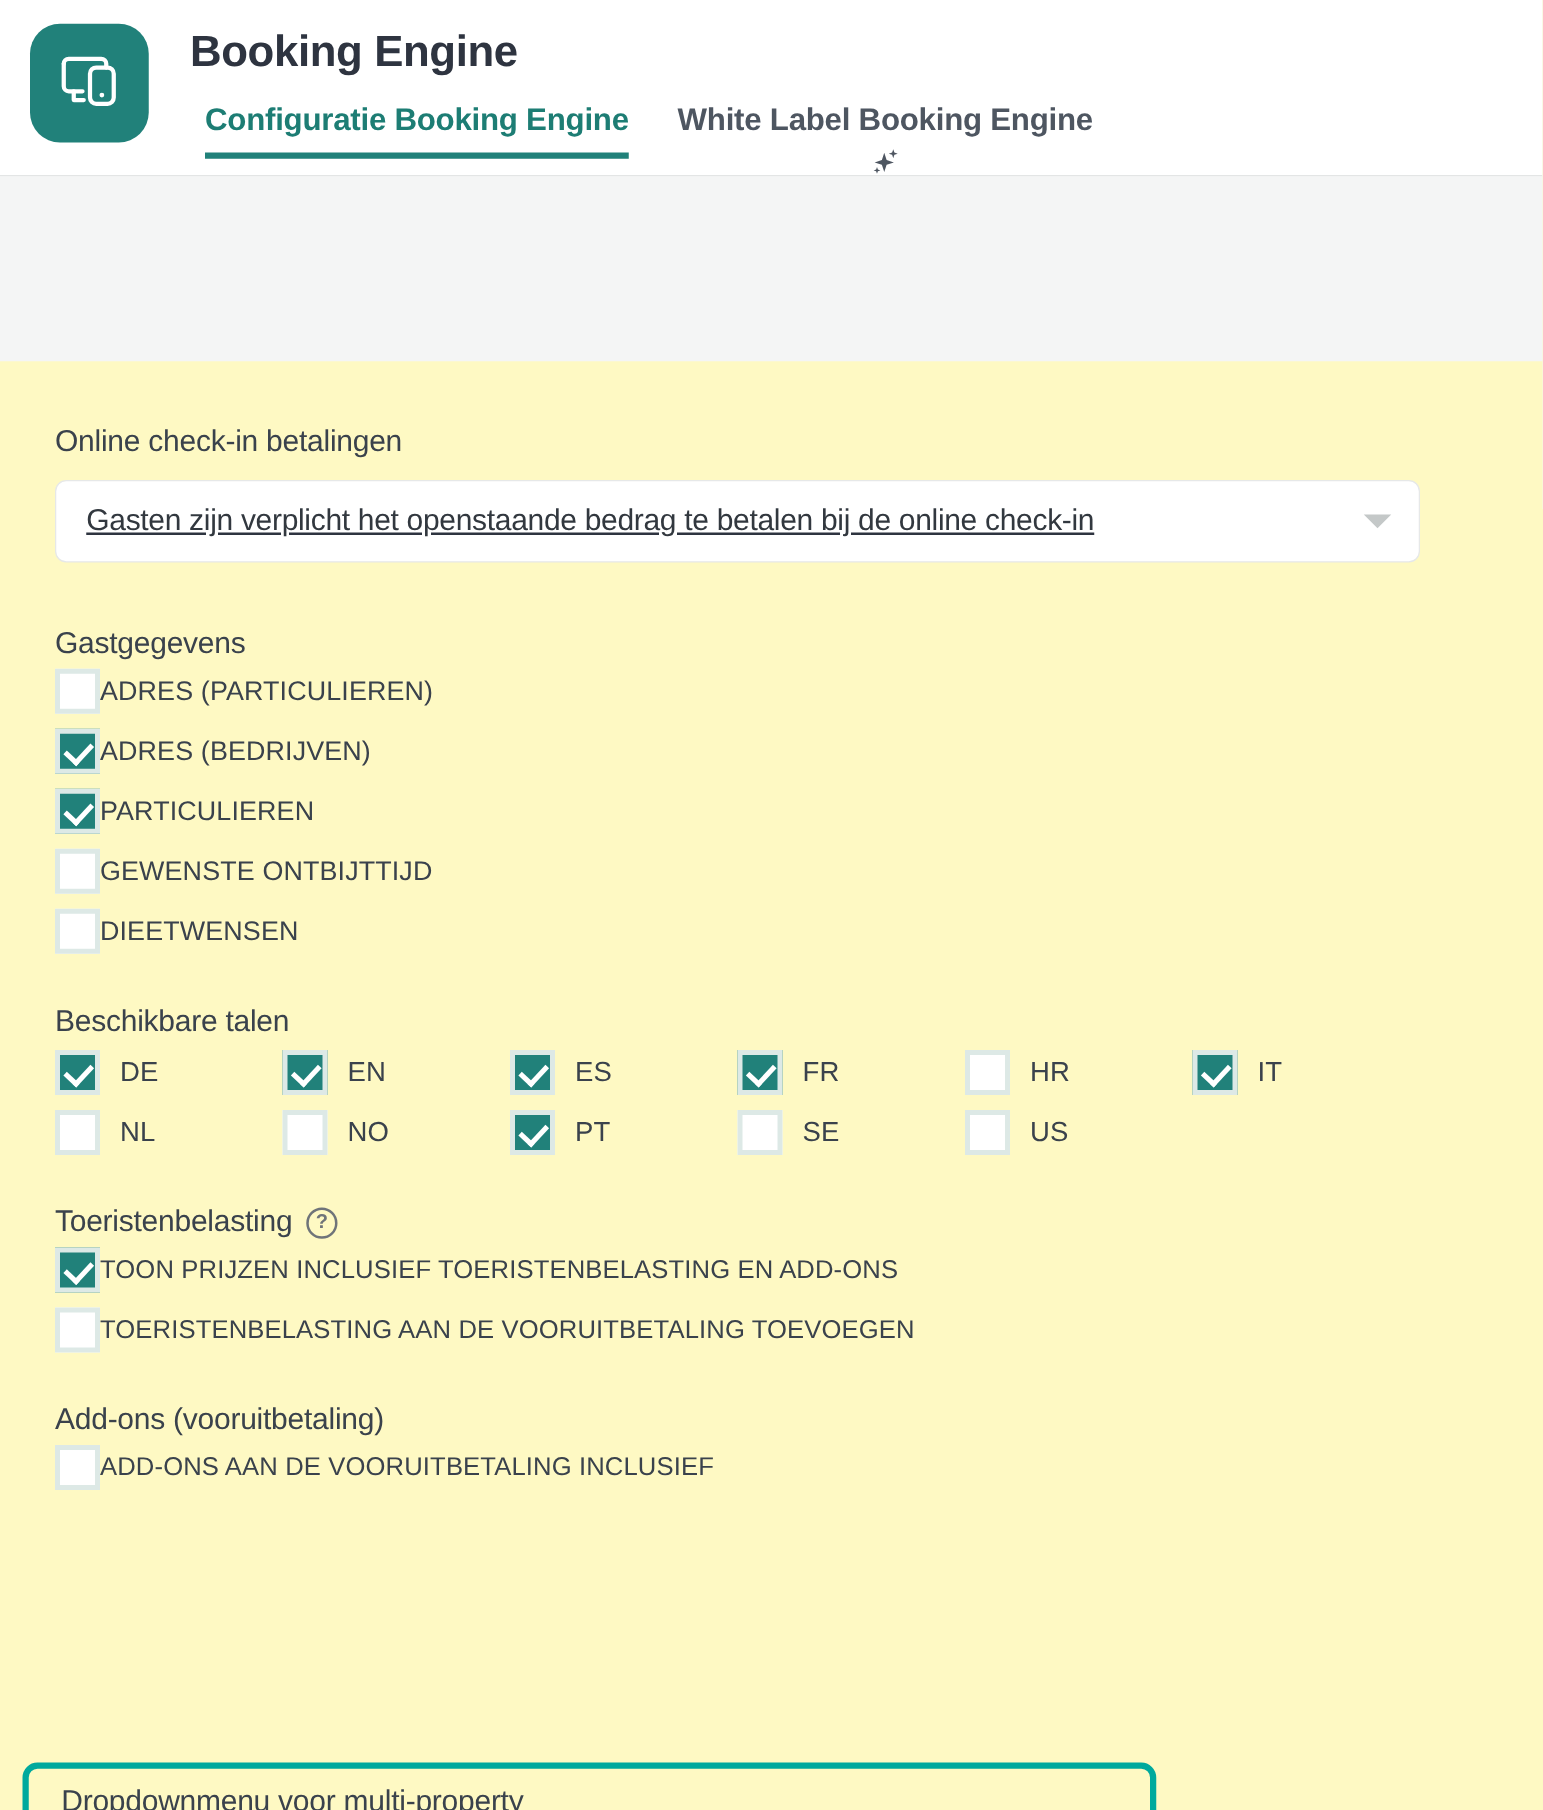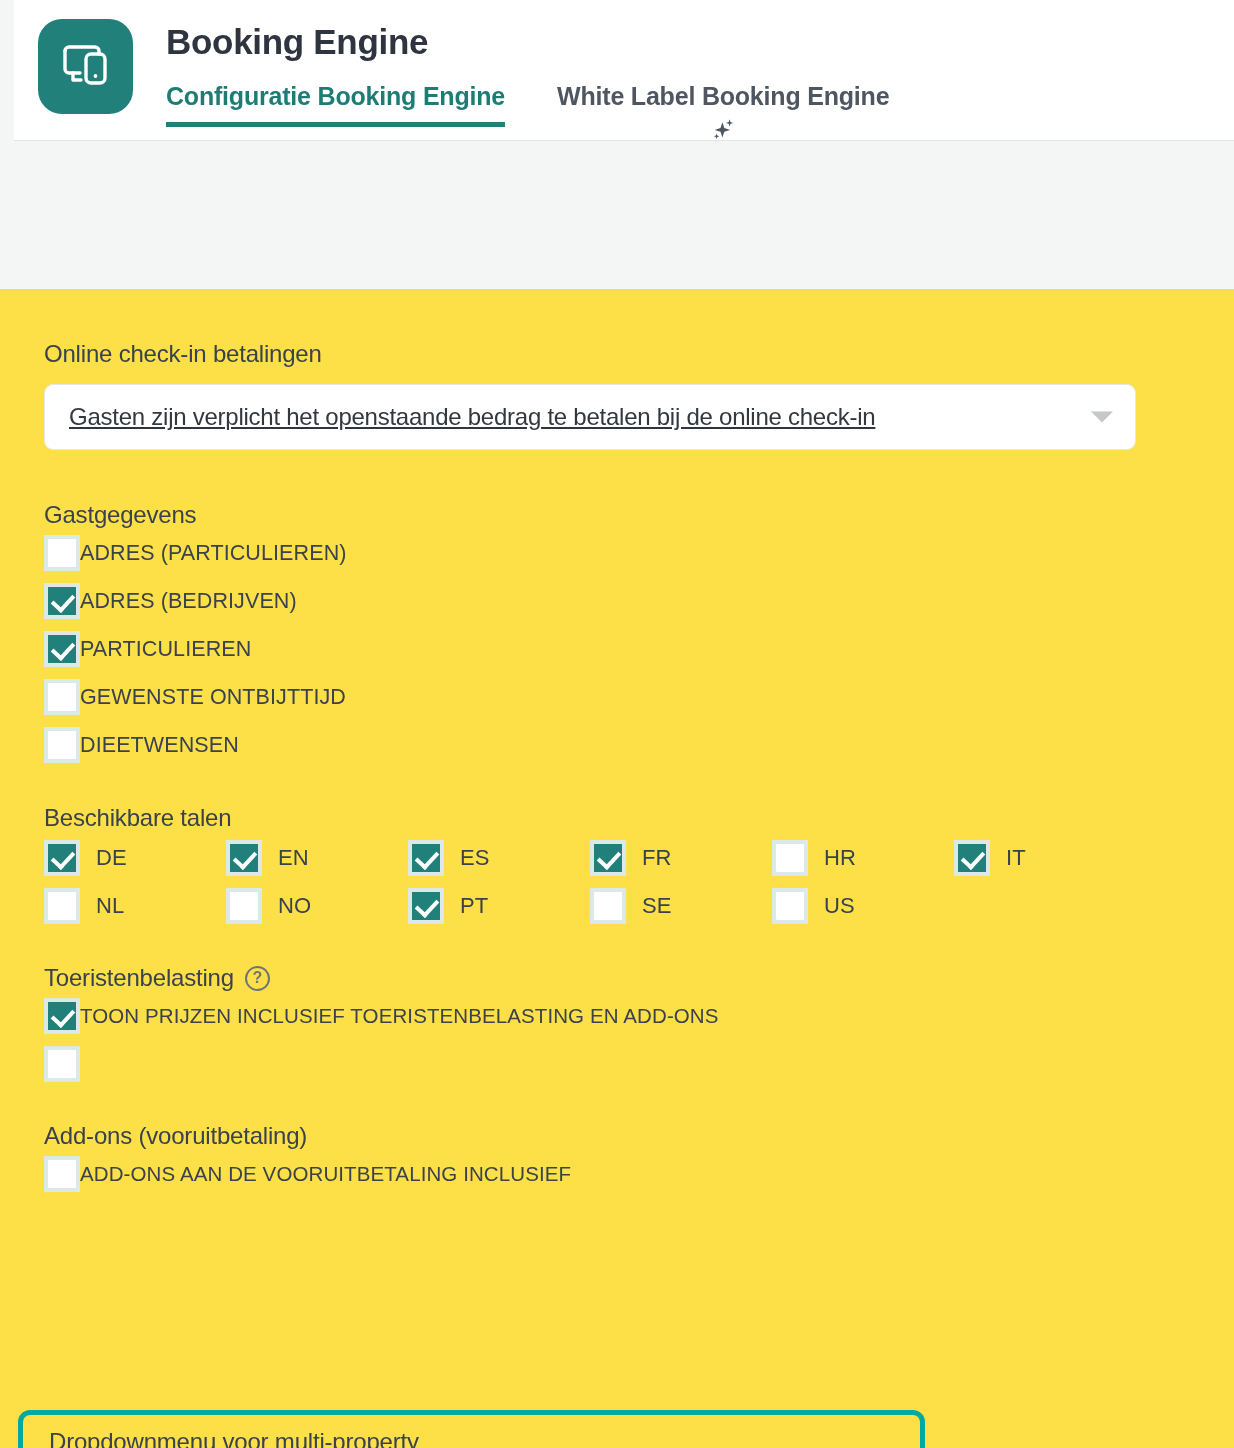"Booking Engine" .app-header { margin-left: 14px -> none }
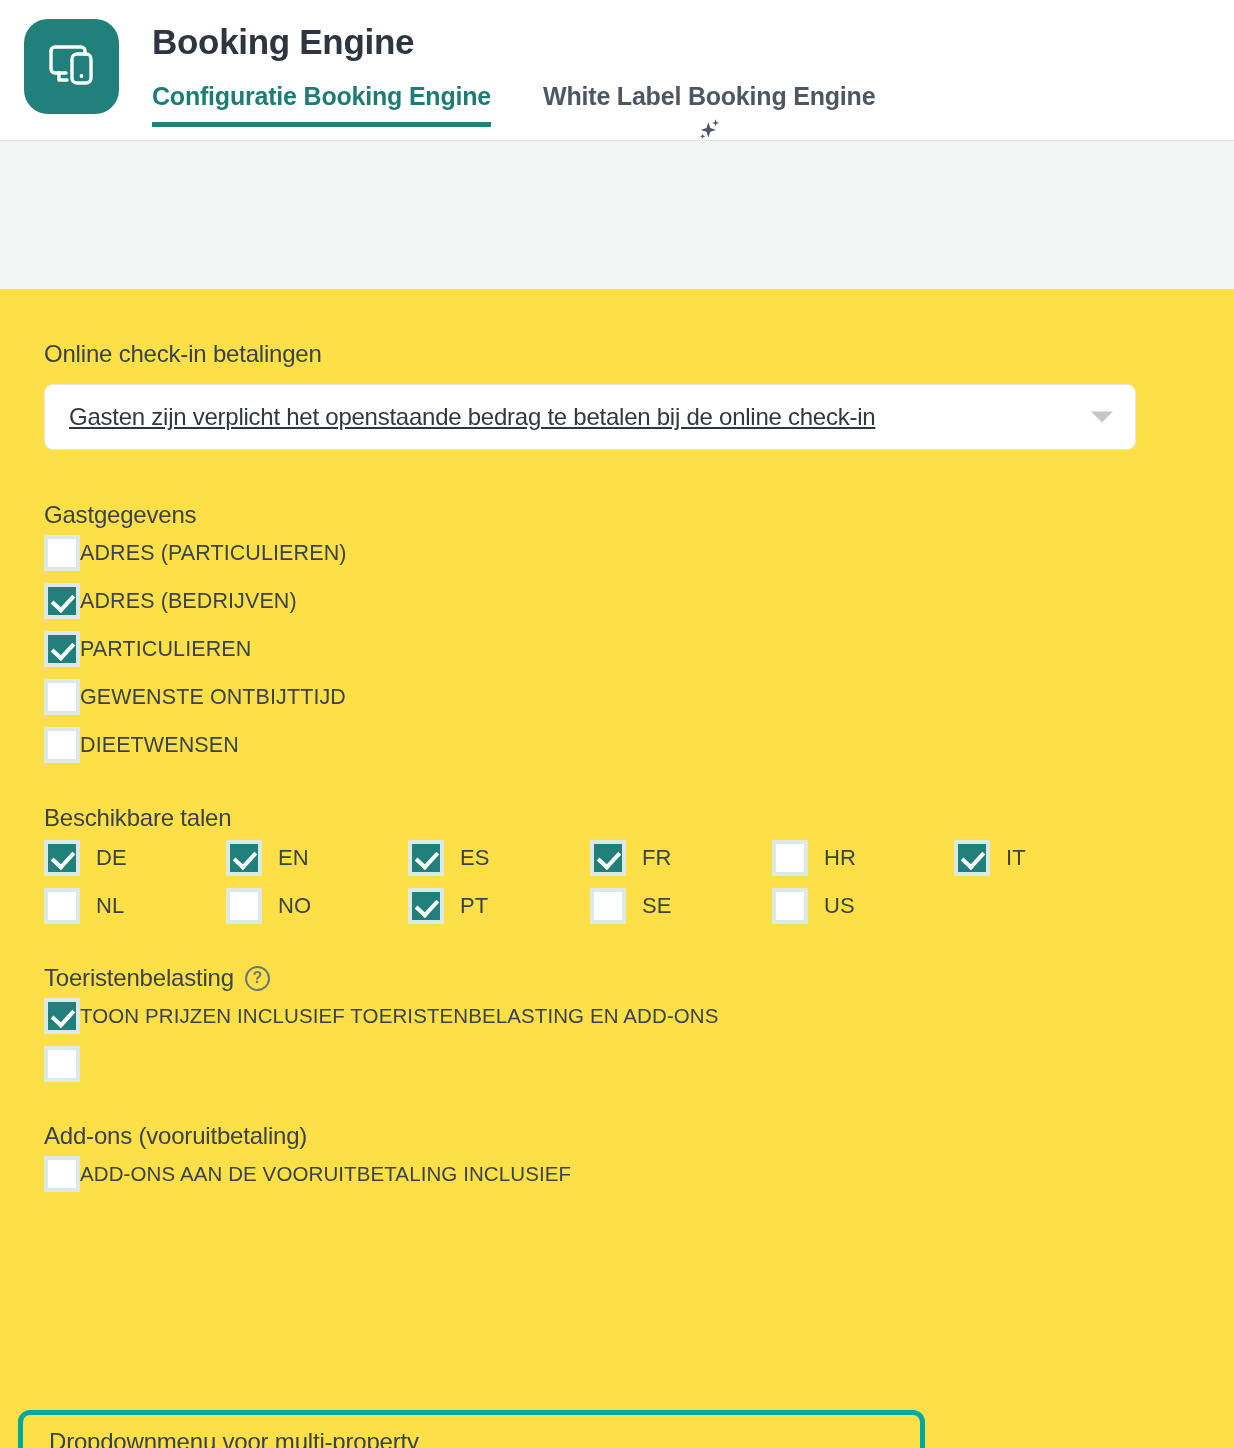"Configuratie Booking Engine" .tabs { gap: 52px -> 39px; left: 152px -> 164px }
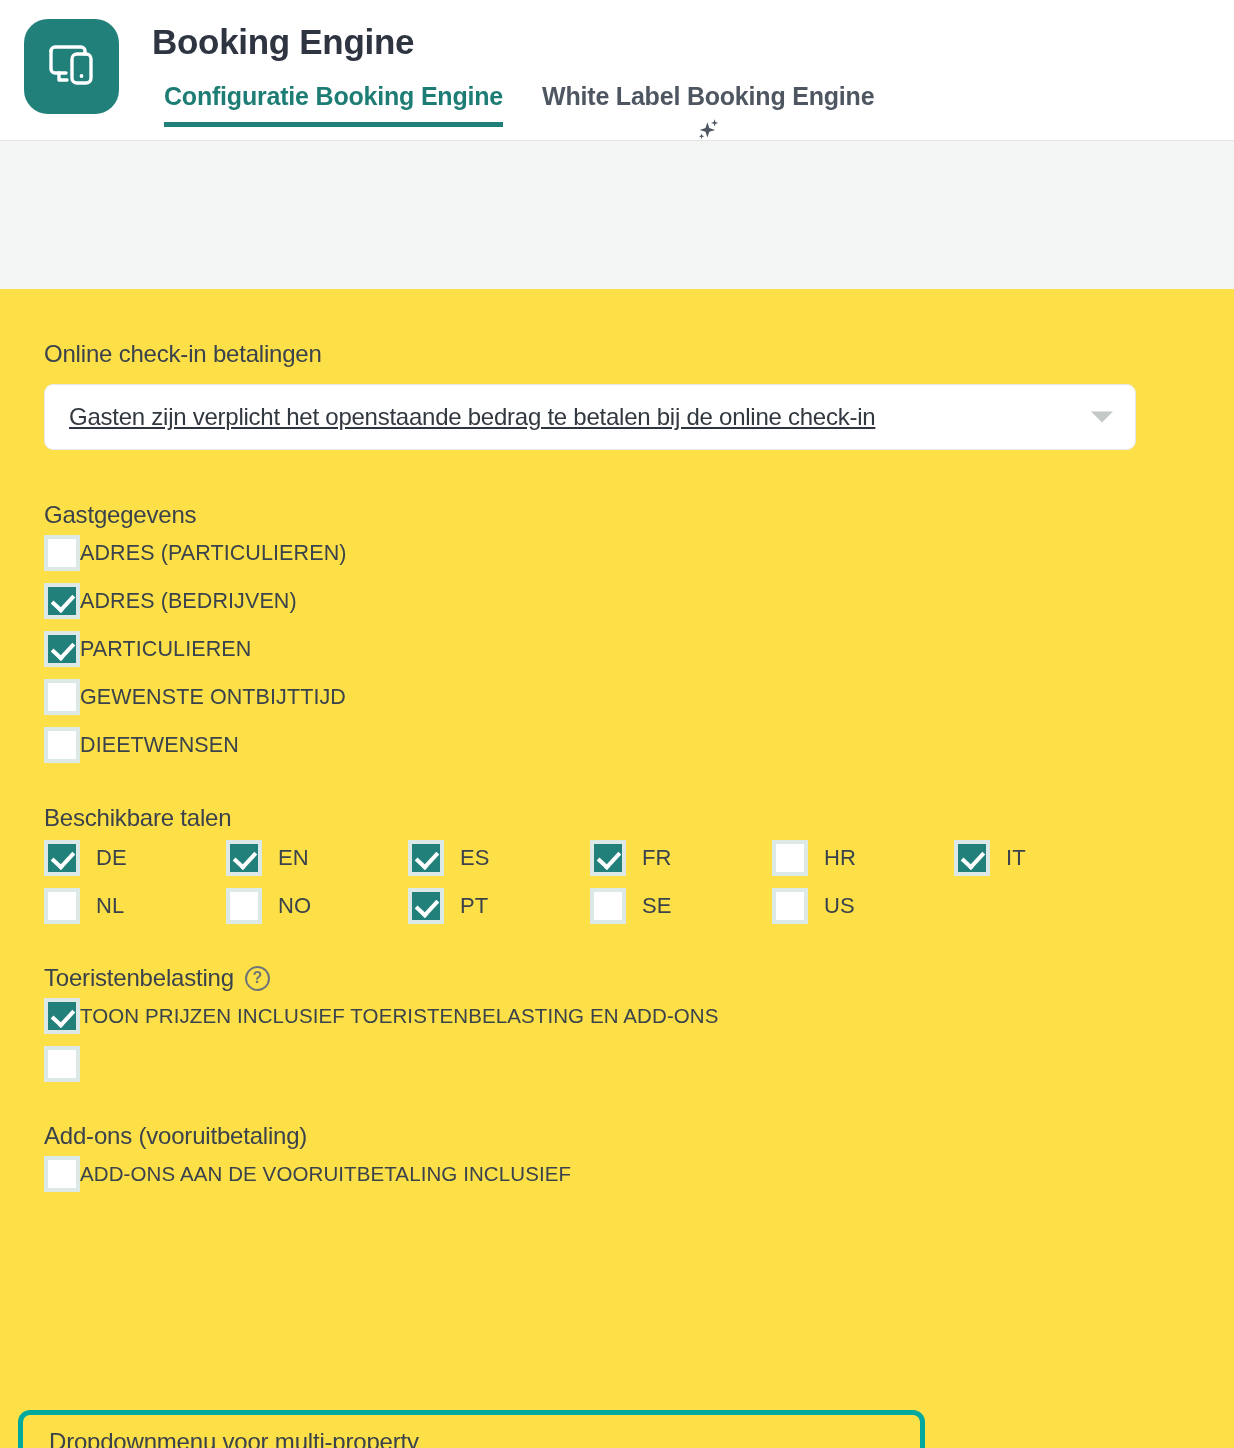"Online check-in betalingen" .content { background: #fde047 -> #fef9c3 }
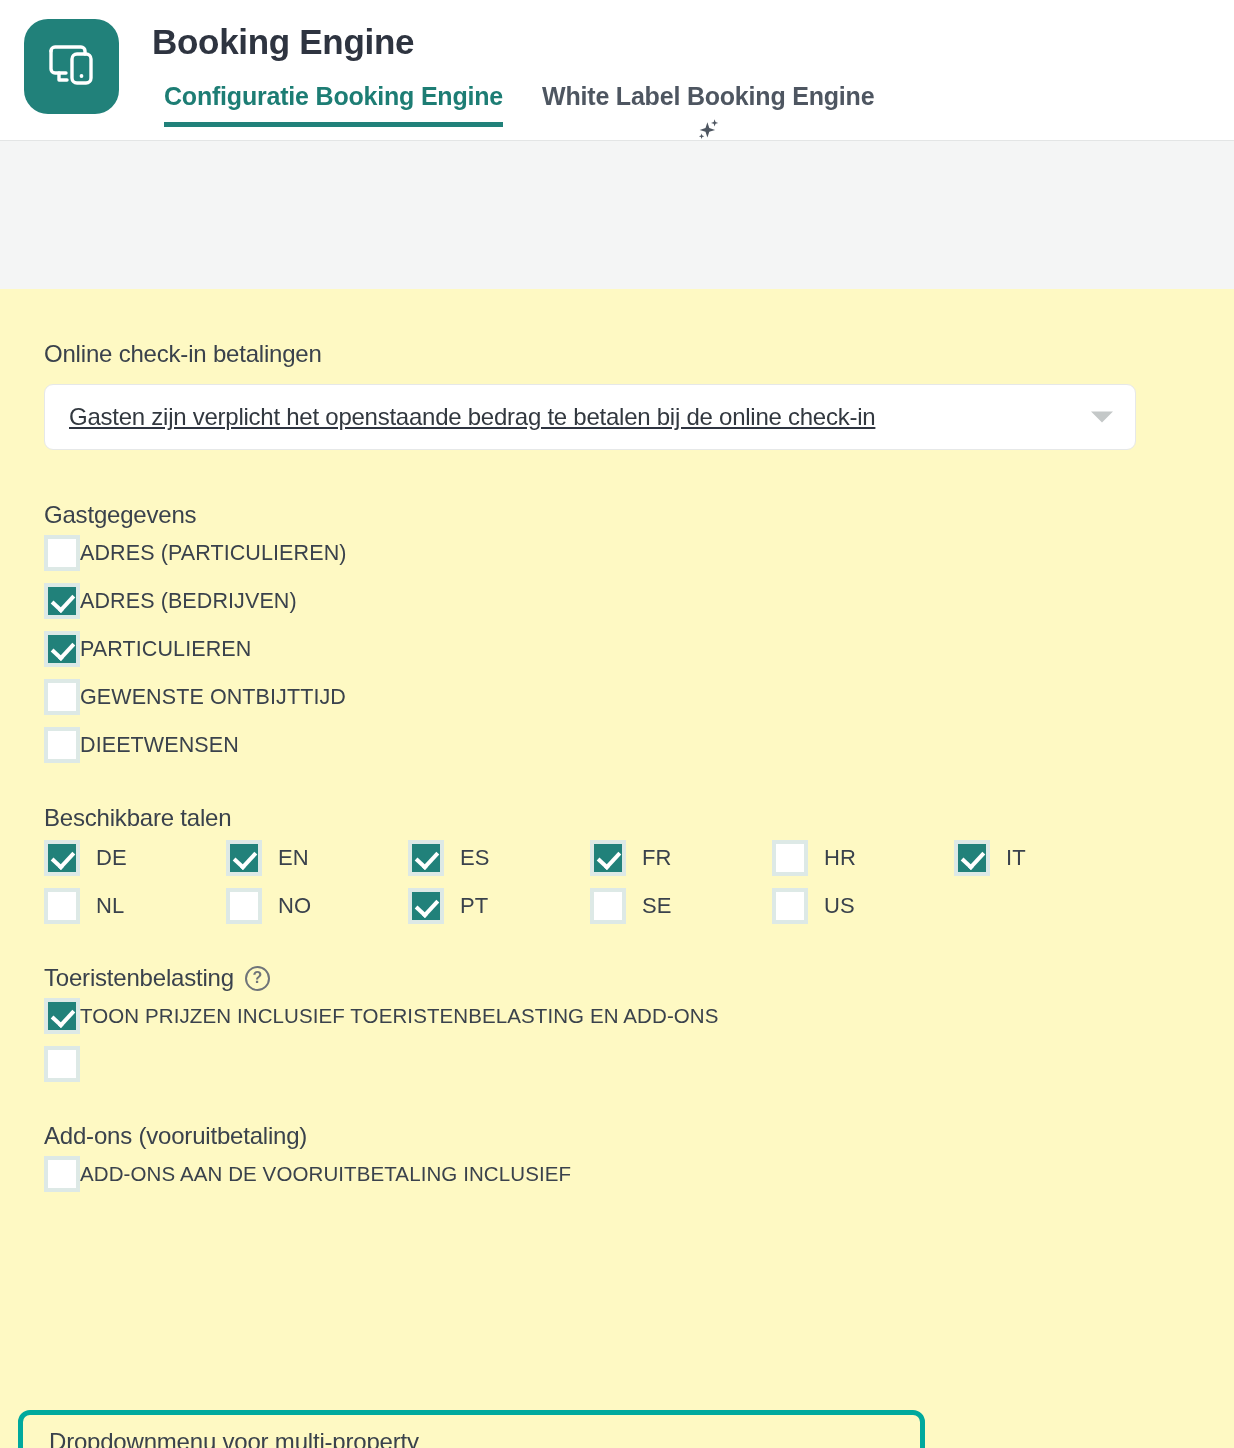"TOERISTENBELASTING AAN DE" span.check-label { html: none -> <span>TOERISTENBELASTING AAN DE VOORUITBETALING TOEVOEGEN</span> }
